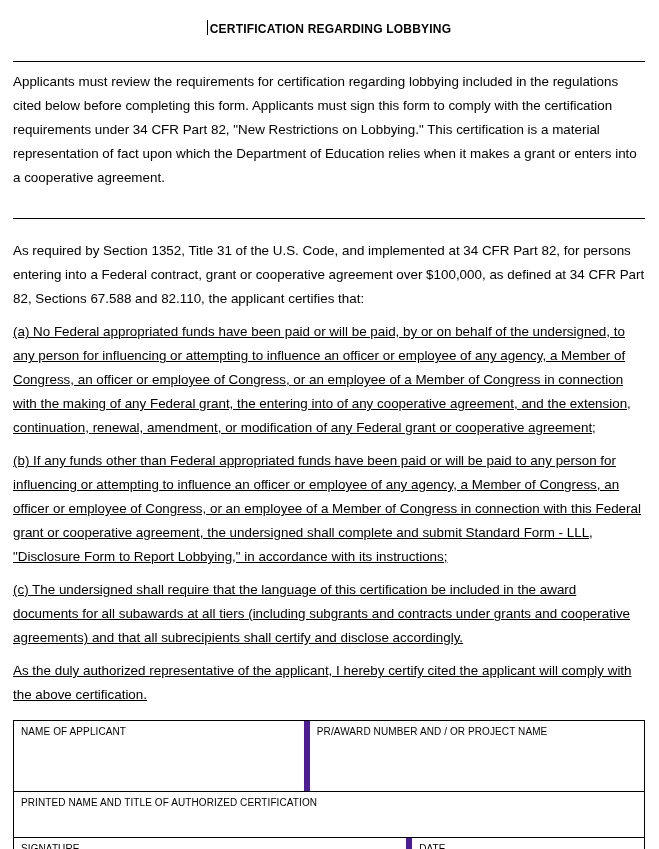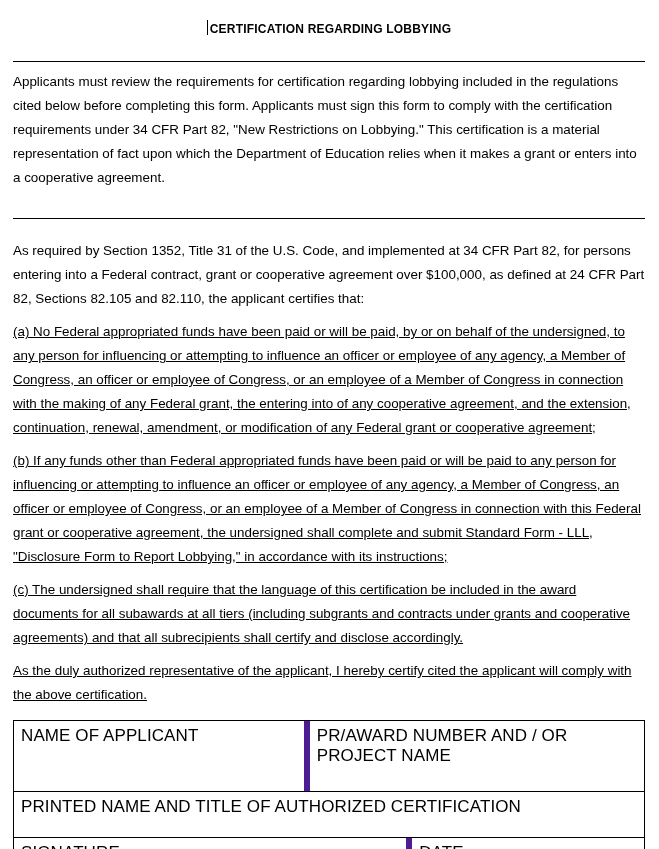"As required by Section 1352," p.body-text { text: 24 CFR Part 82, Sections 82.105 -> 34 CFR Part 82, Sections 67.588 }
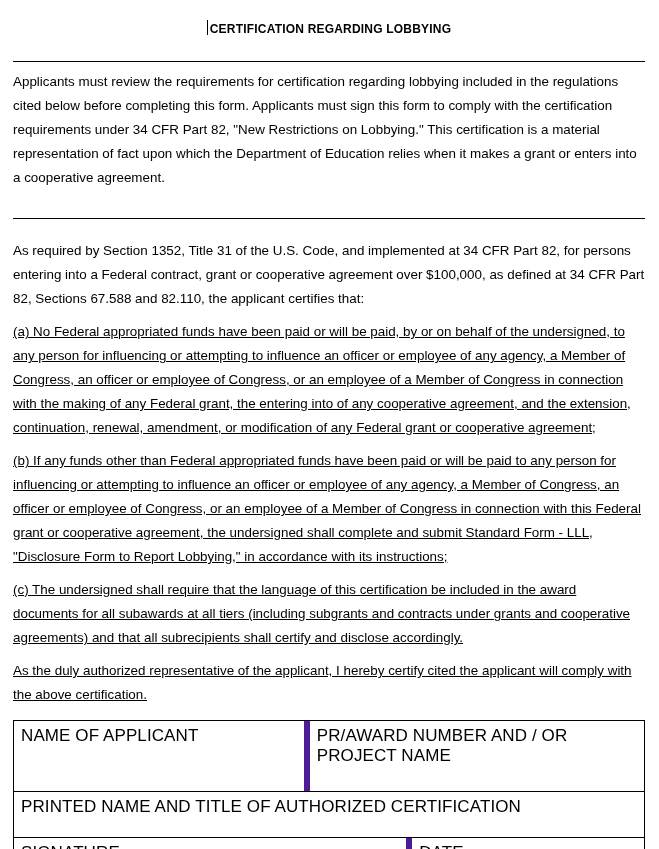"NAME OF APPLICANT" .form-cell .cell-label { font-size: 17px -> 10px }
